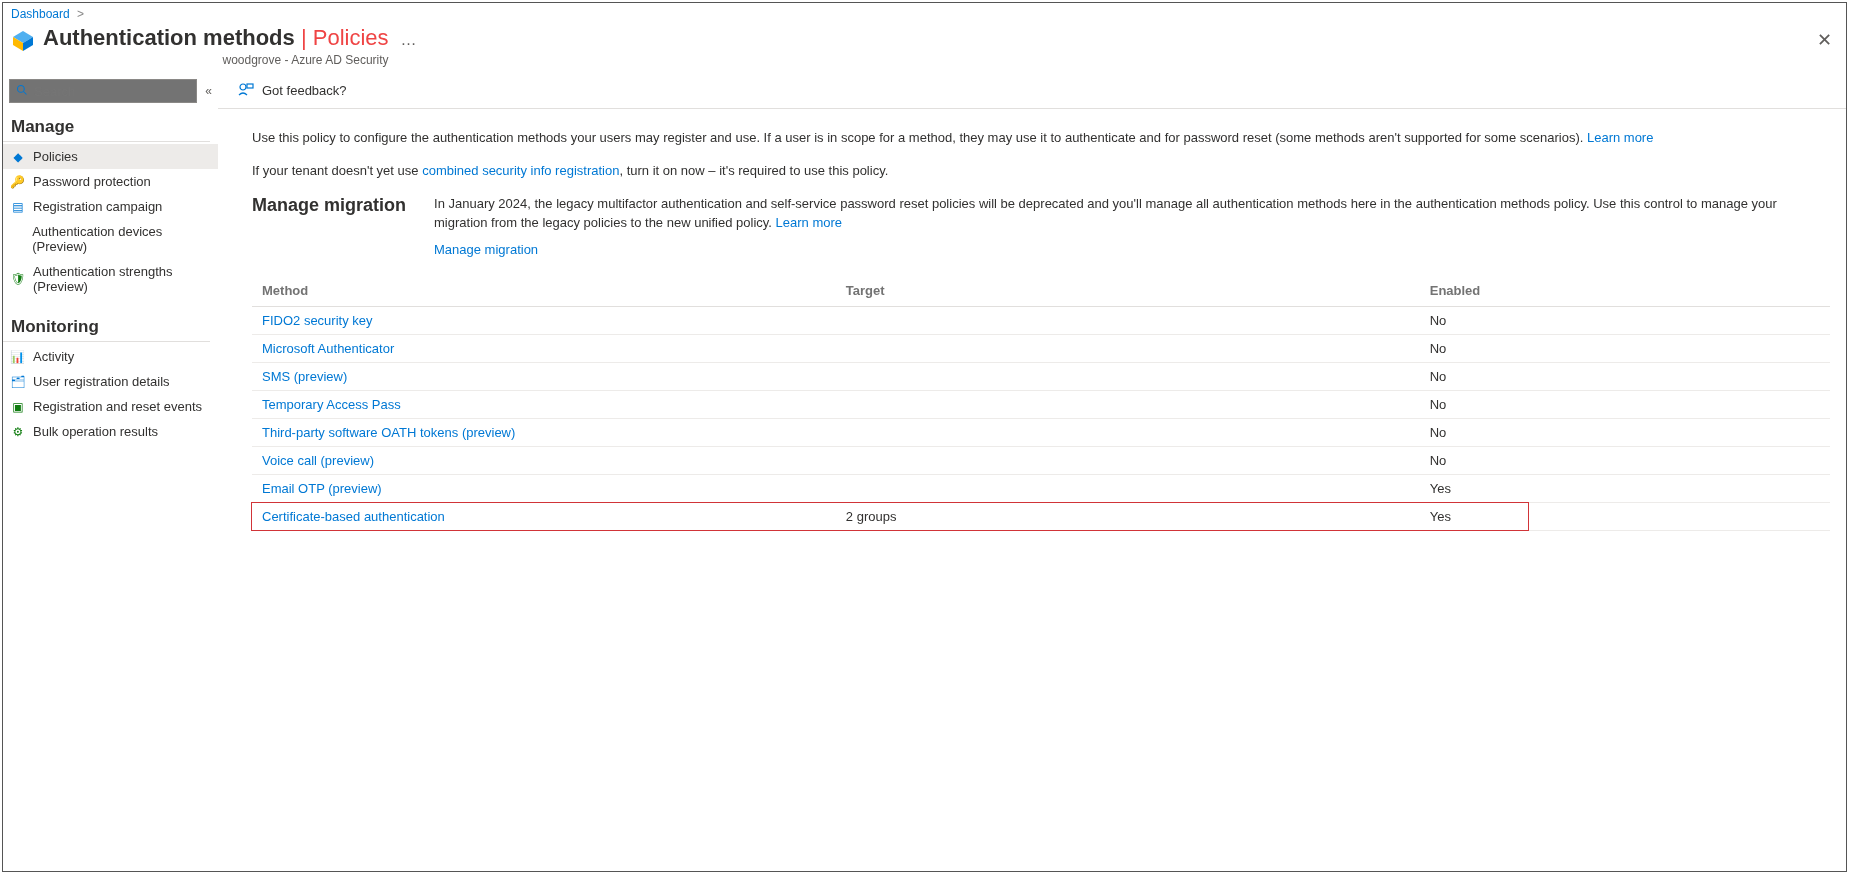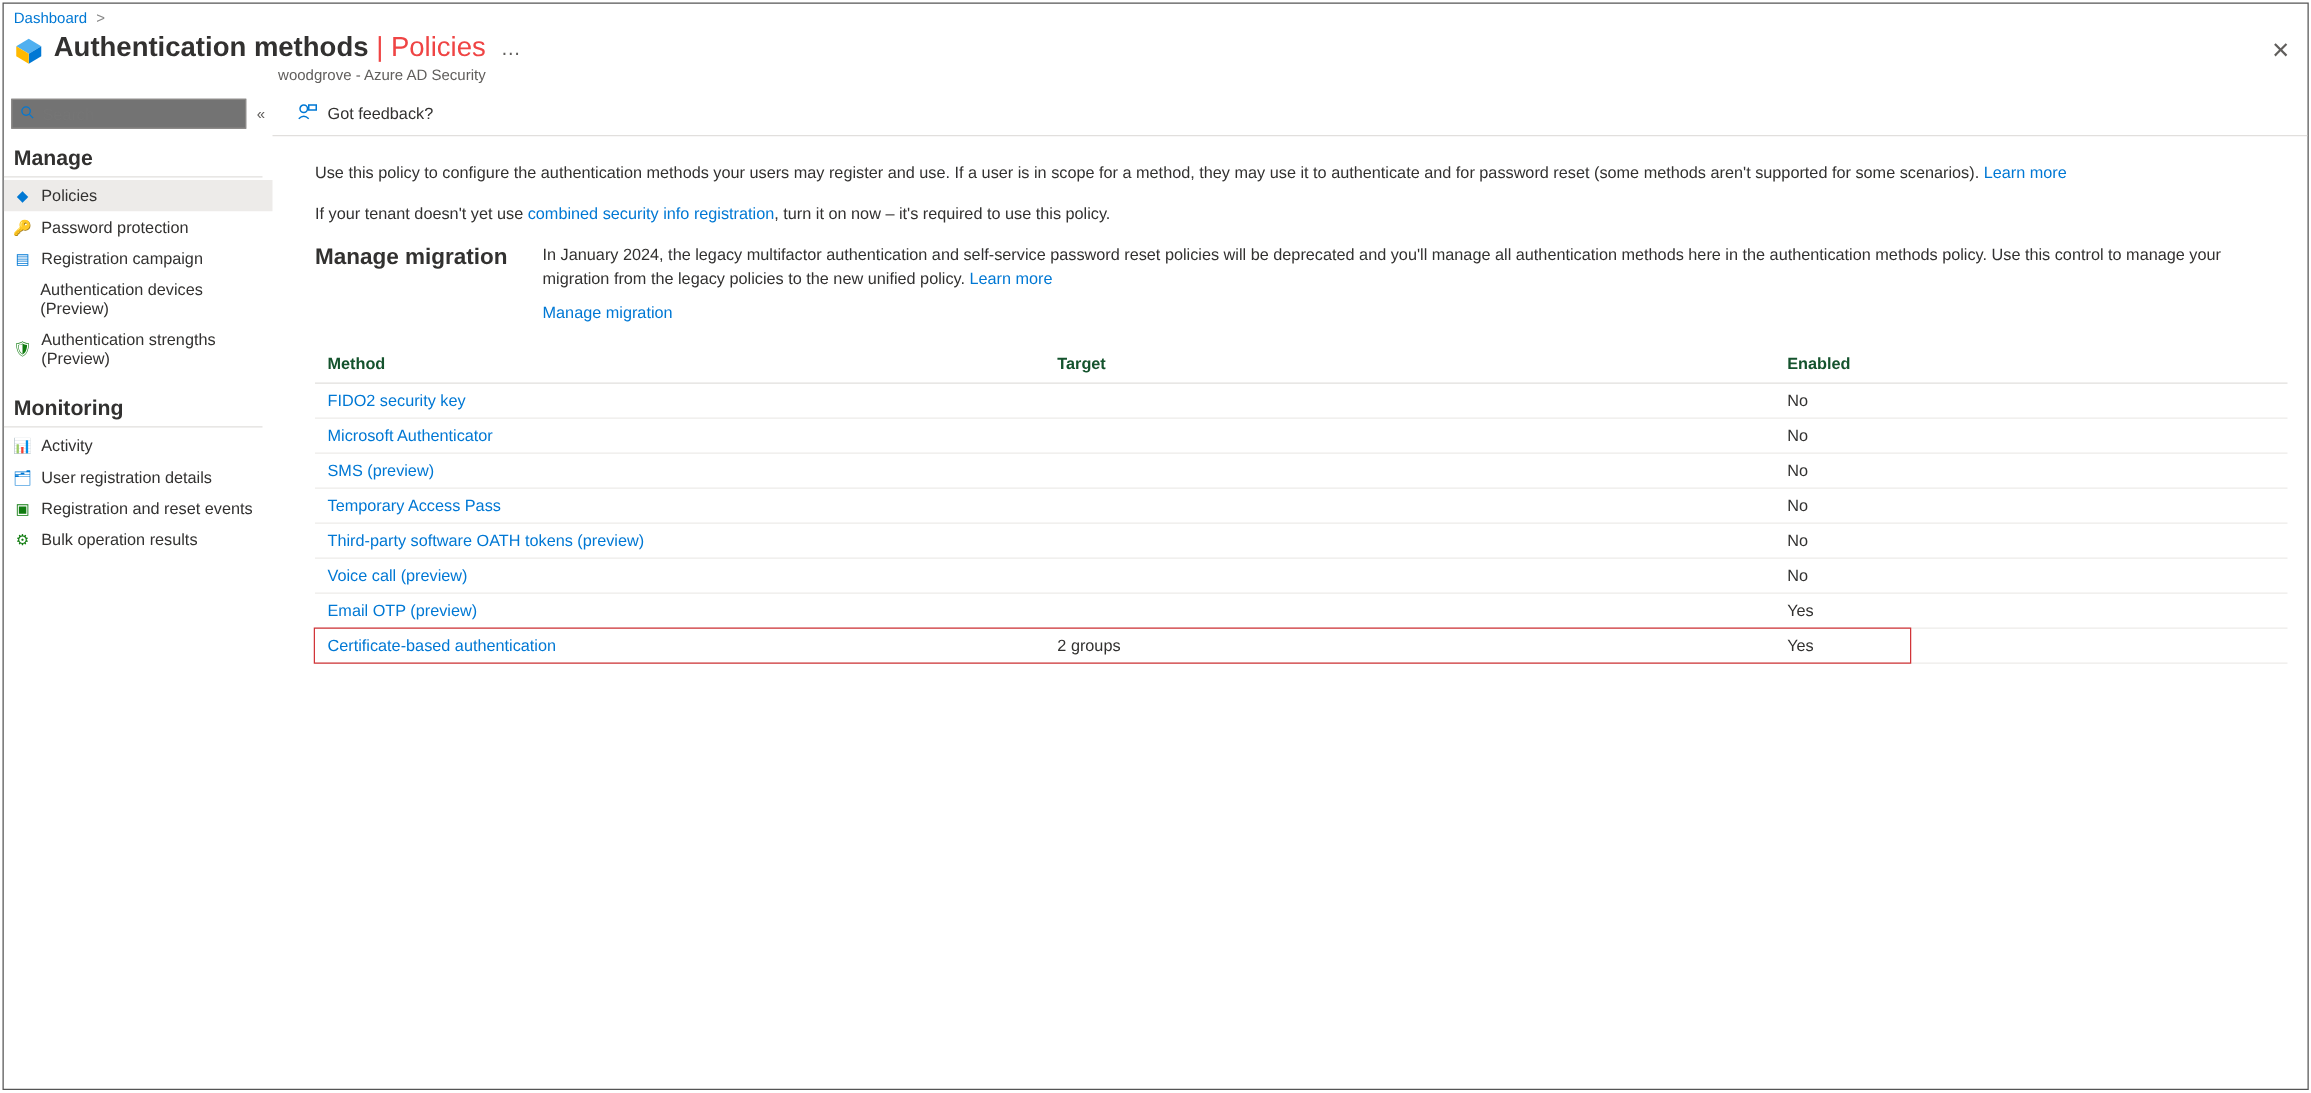"Method" table.methods th { color: #14532d -> #737373 }
